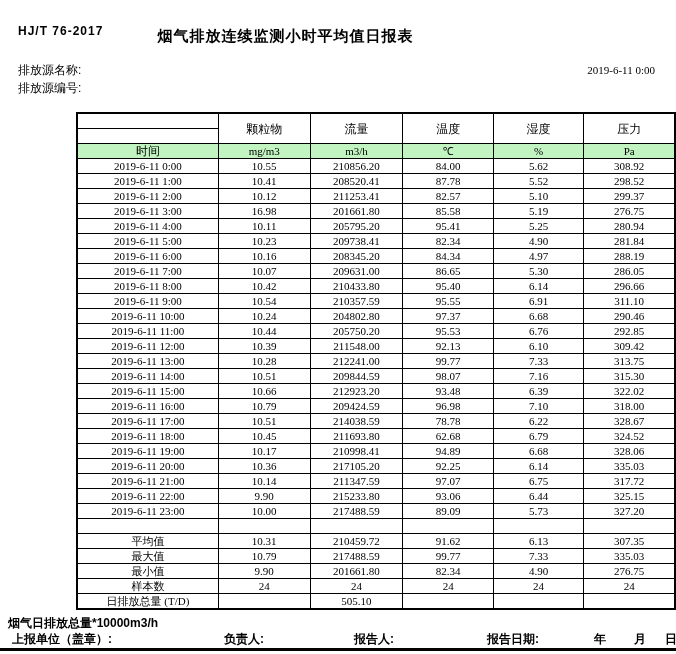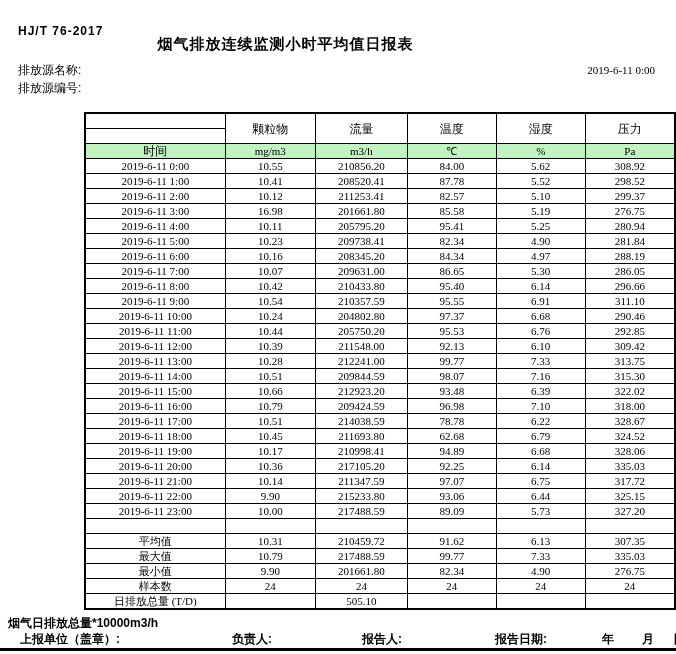"烟气排放连续监测小时平均值日报表" .title { top: 35px -> 27px }
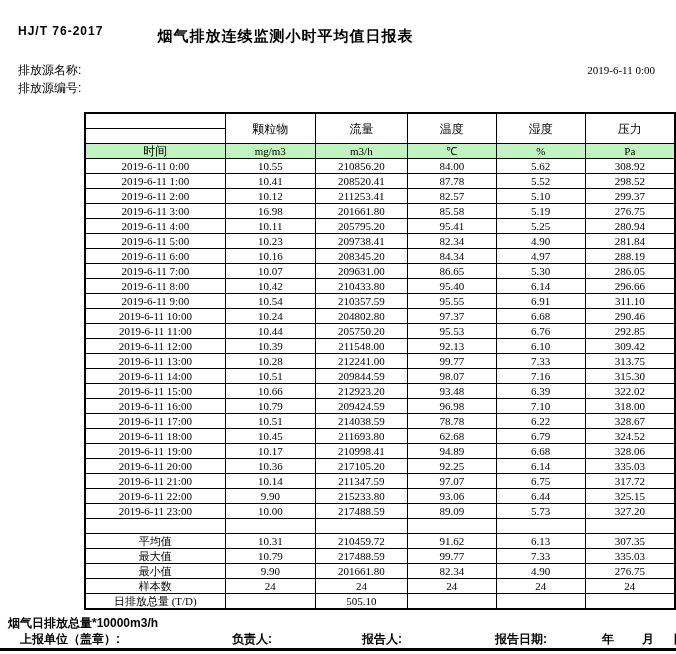"颗粒物" .table-wrap { left: 36px -> 28px }
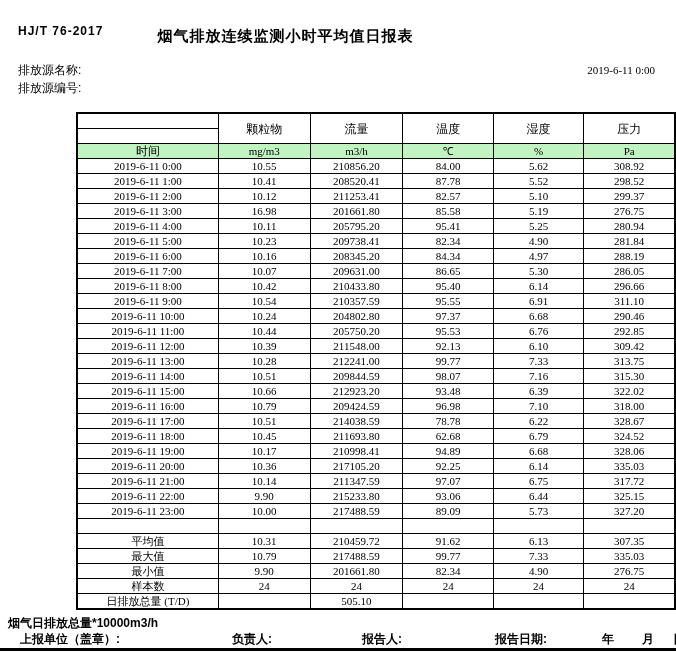"上报单位（盖章）:" .footer-line { left: 12px -> 4px }
